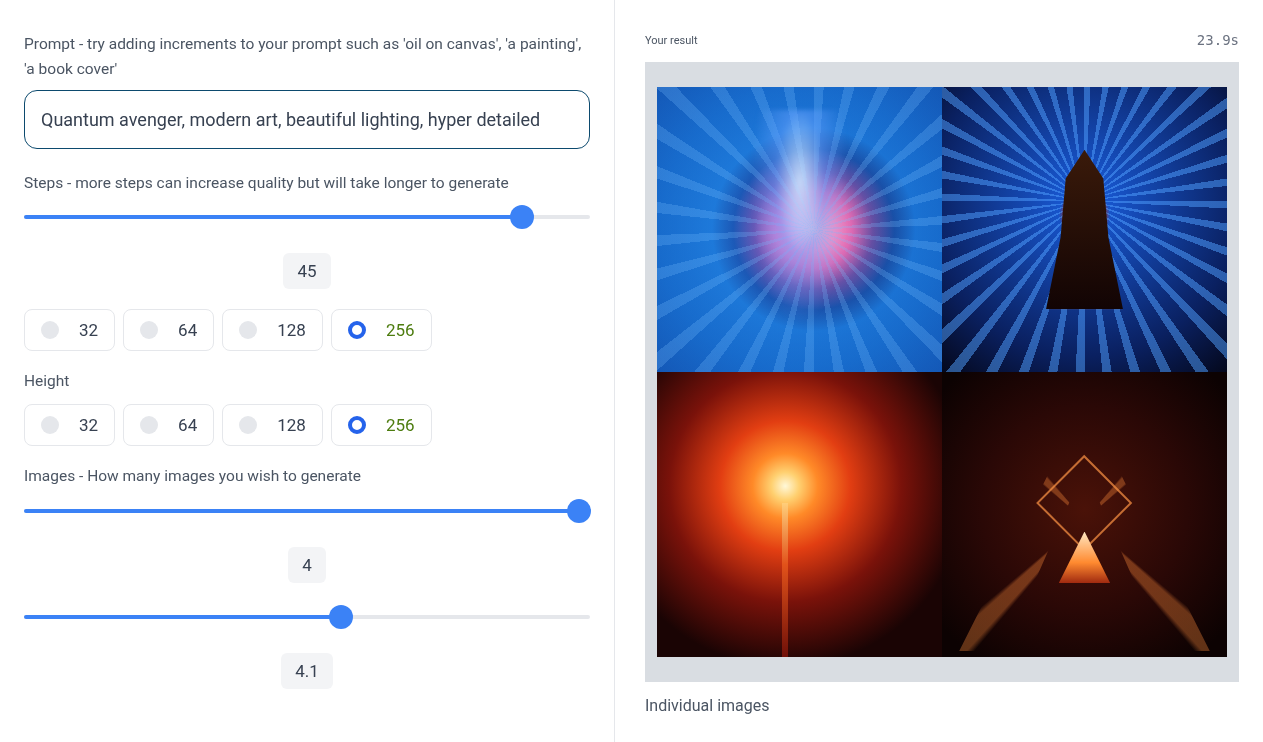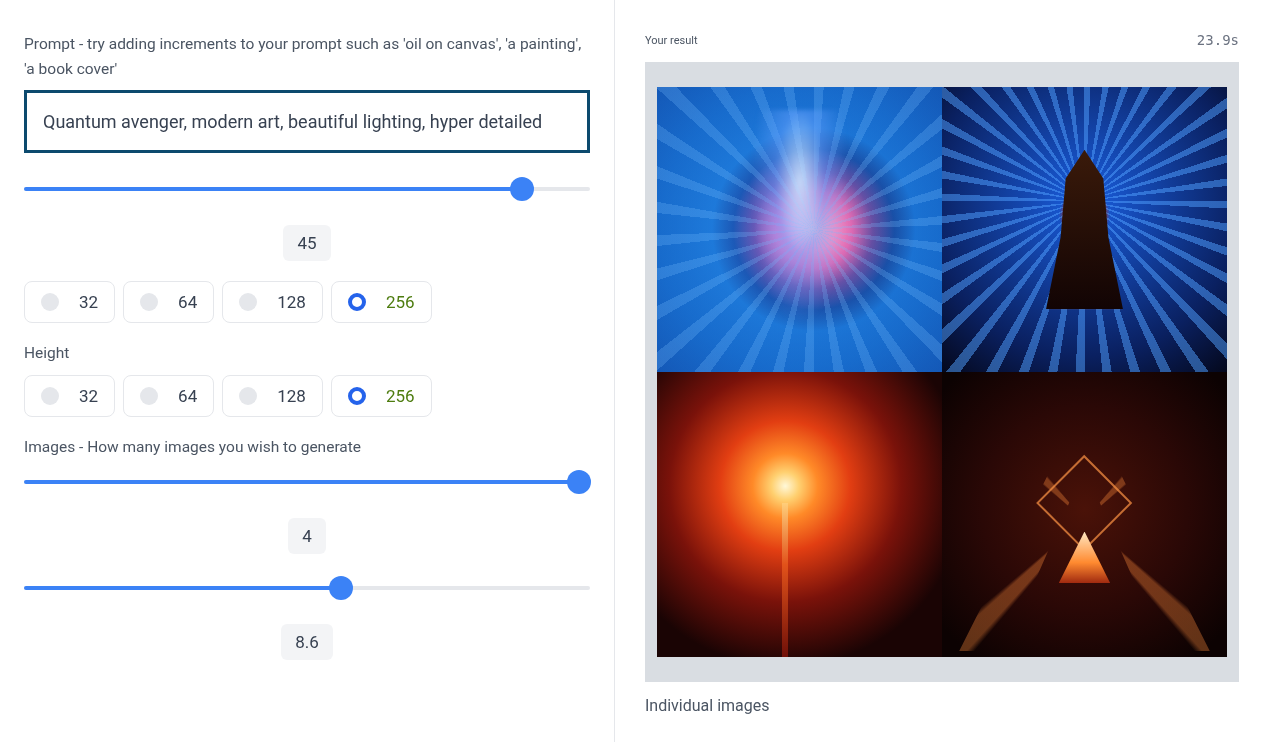"Quantum avenger, modern art, beautiful" .input-box { border: 3px solid #0c4a6e -> 1px solid #0c4a6e; border-radius: 0 -> 13px }
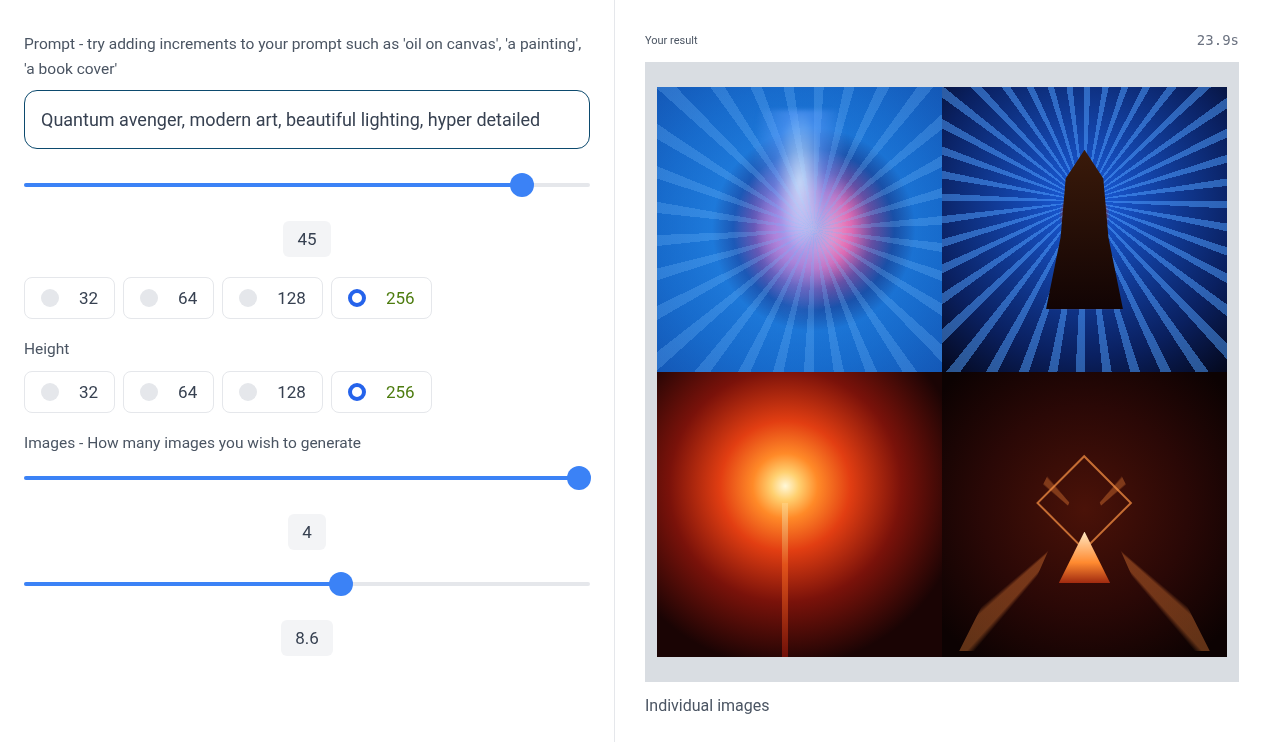"Steps - more steps can" div.label { html: none -> <div>Steps - more steps can increase quality but will take longer to generate</div> }
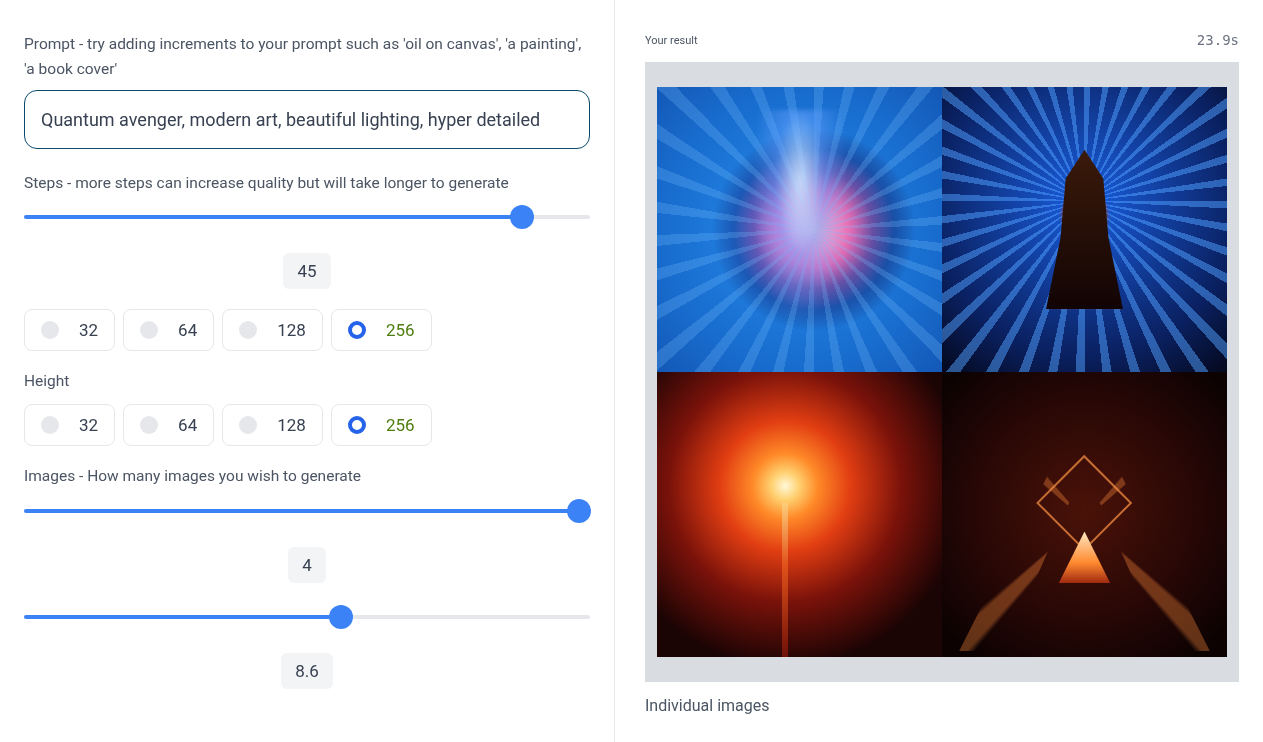"8.6" span.value-badge { text: 8.6 -> 4.1 }
